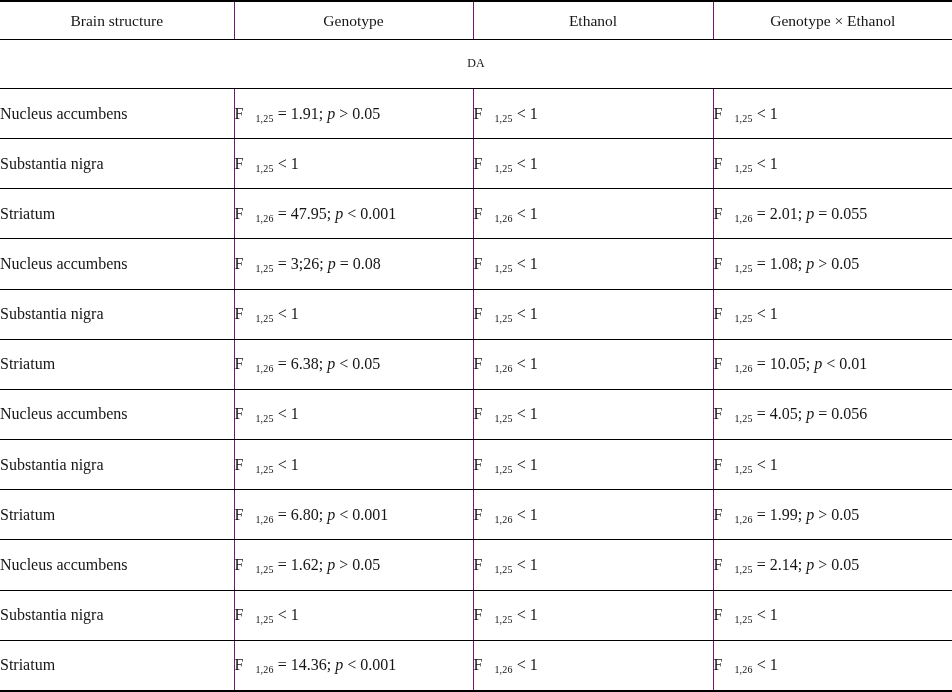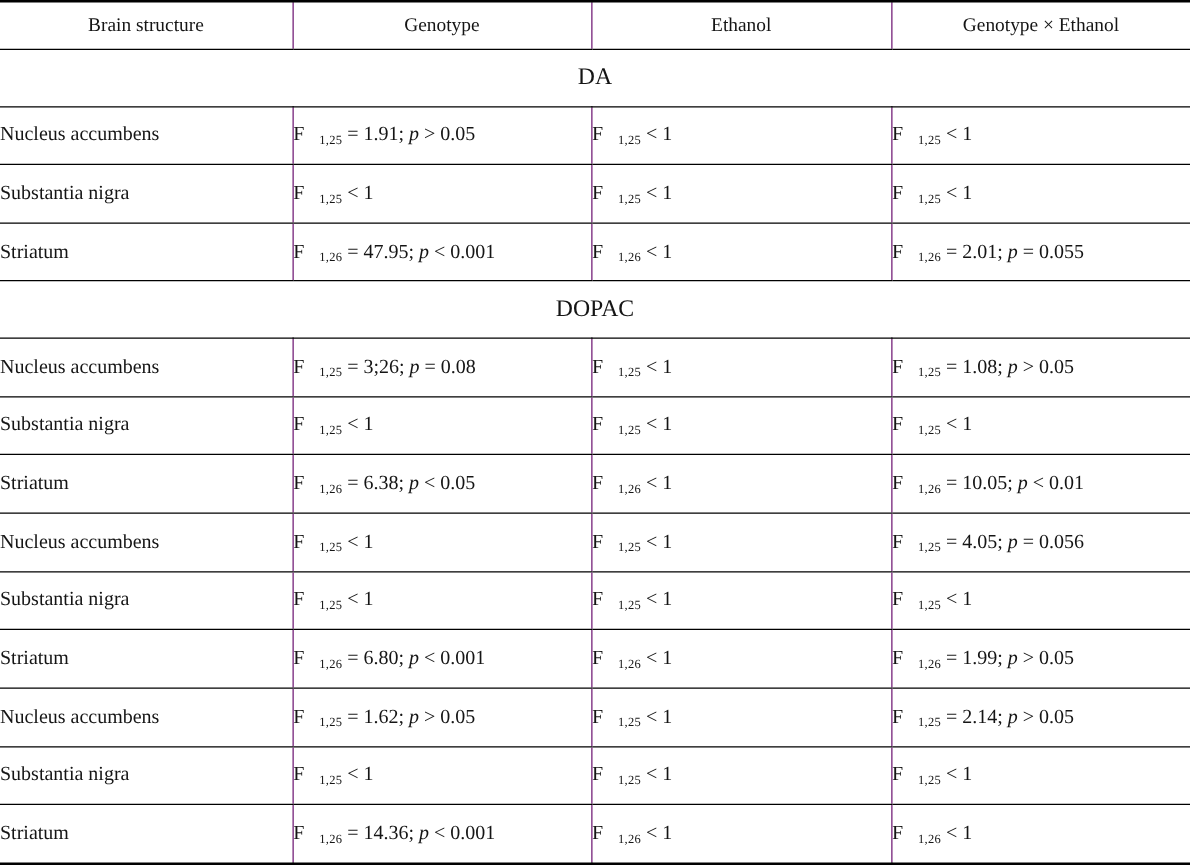"DA" td.section-title { font-size: 19px -> 12px }
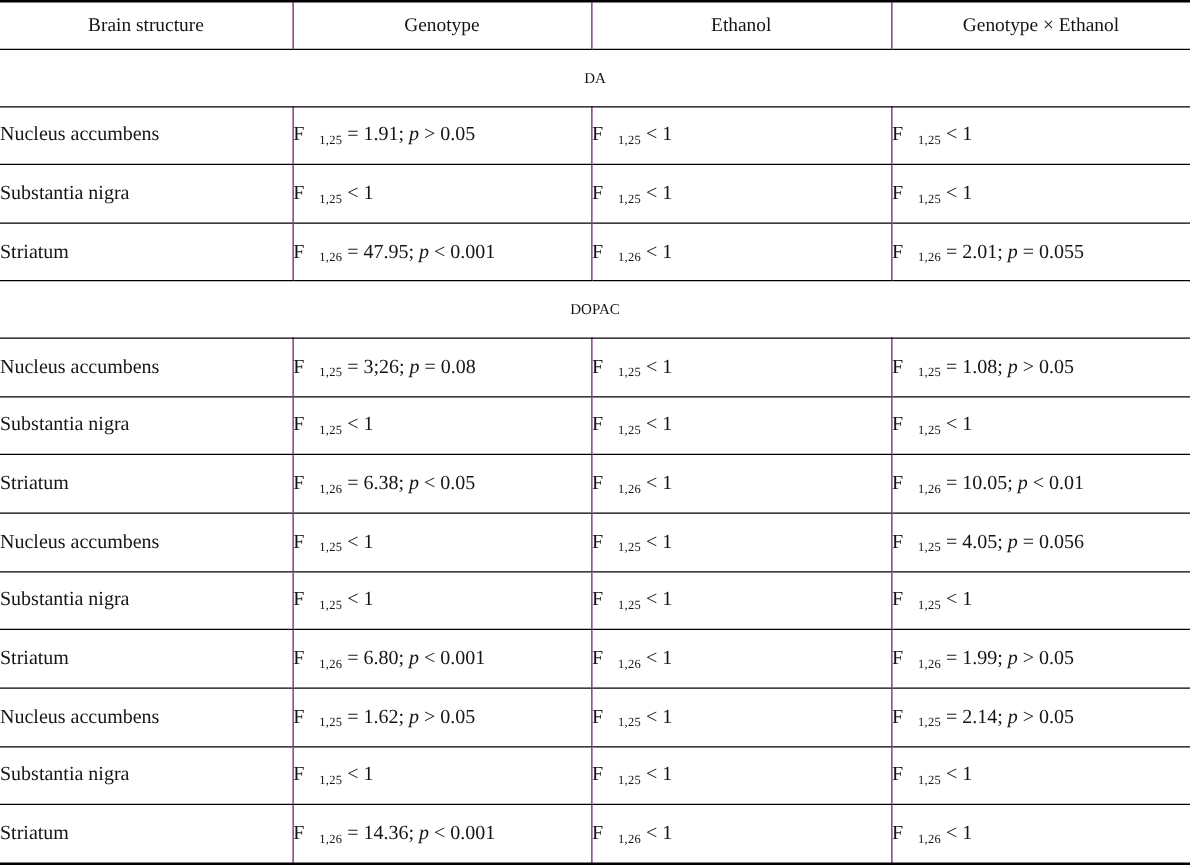"DOPAC" tr { html: <tr> <td>DOPAC</td> </tr> -> none }
